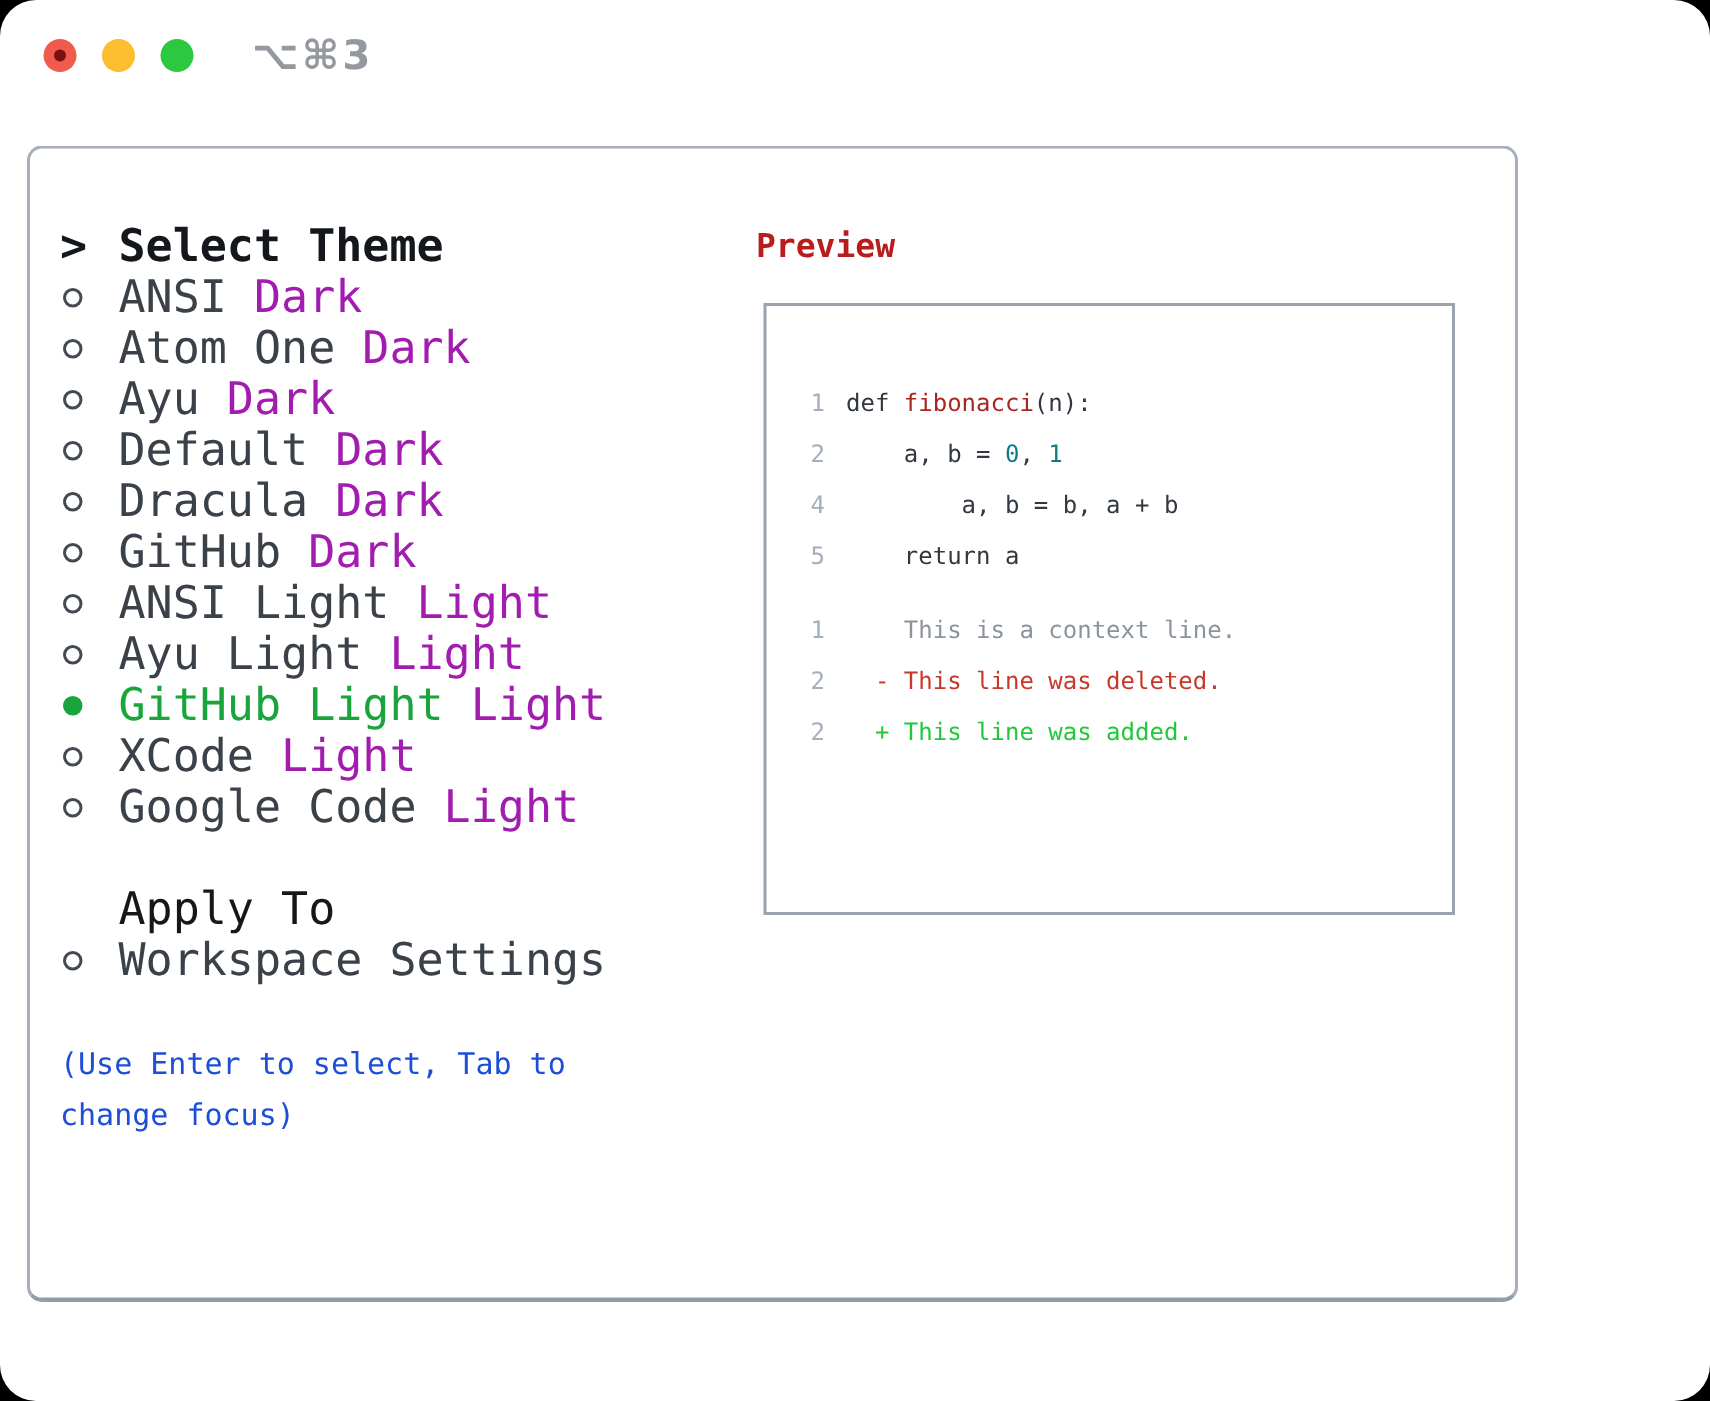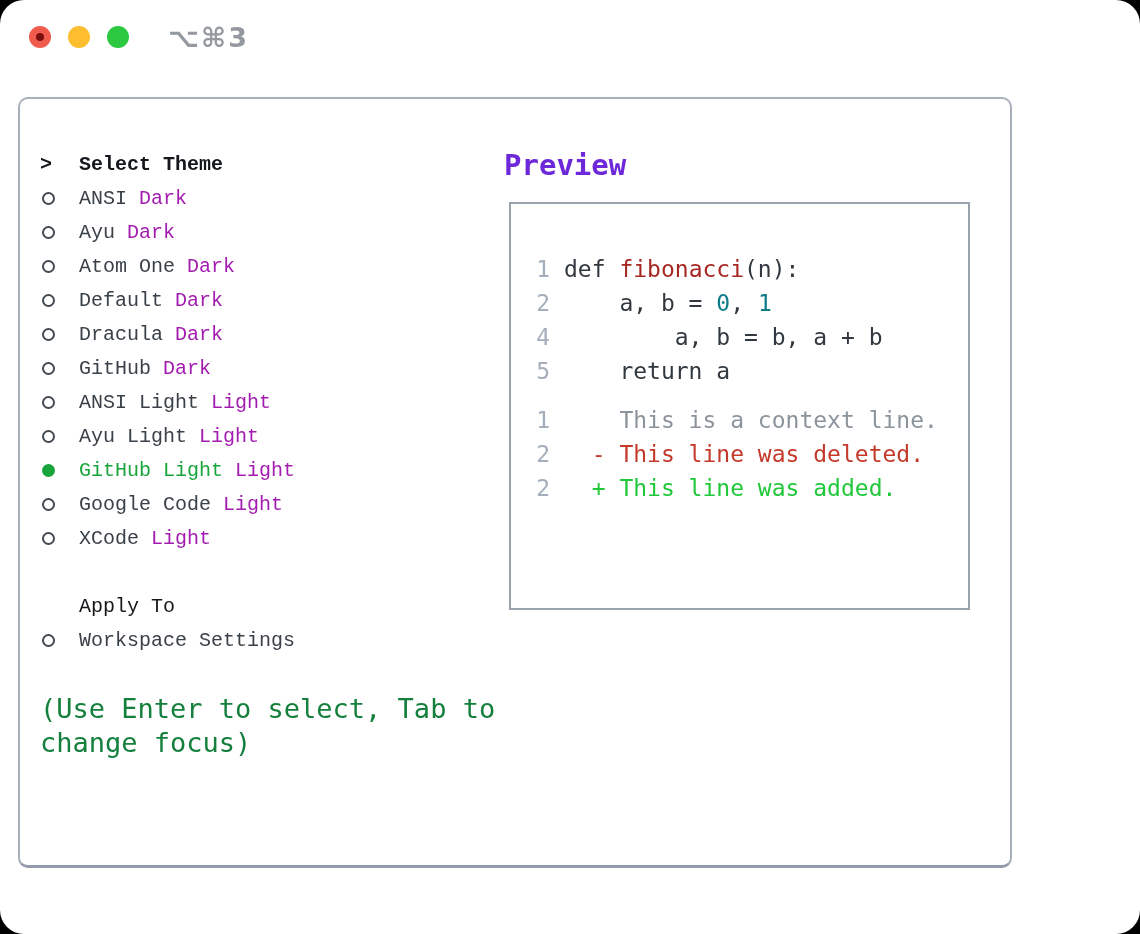"> Select Theme" .row { font-family: Liberation Mono, monospace -> none; font-size: 20px -> 30px }
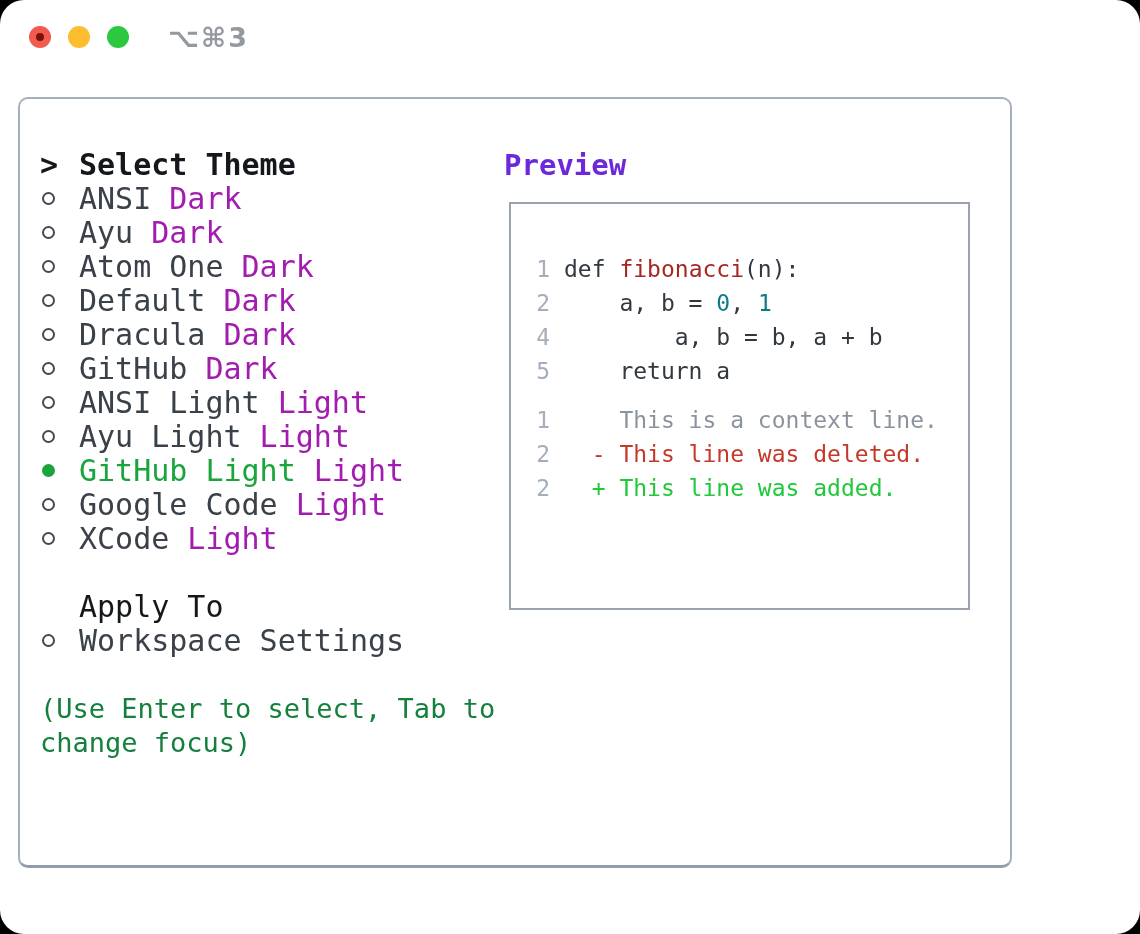"Preview" .preview-header { color: #6d28d9 -> #b91c1c; font-size: 29px -> 22px }
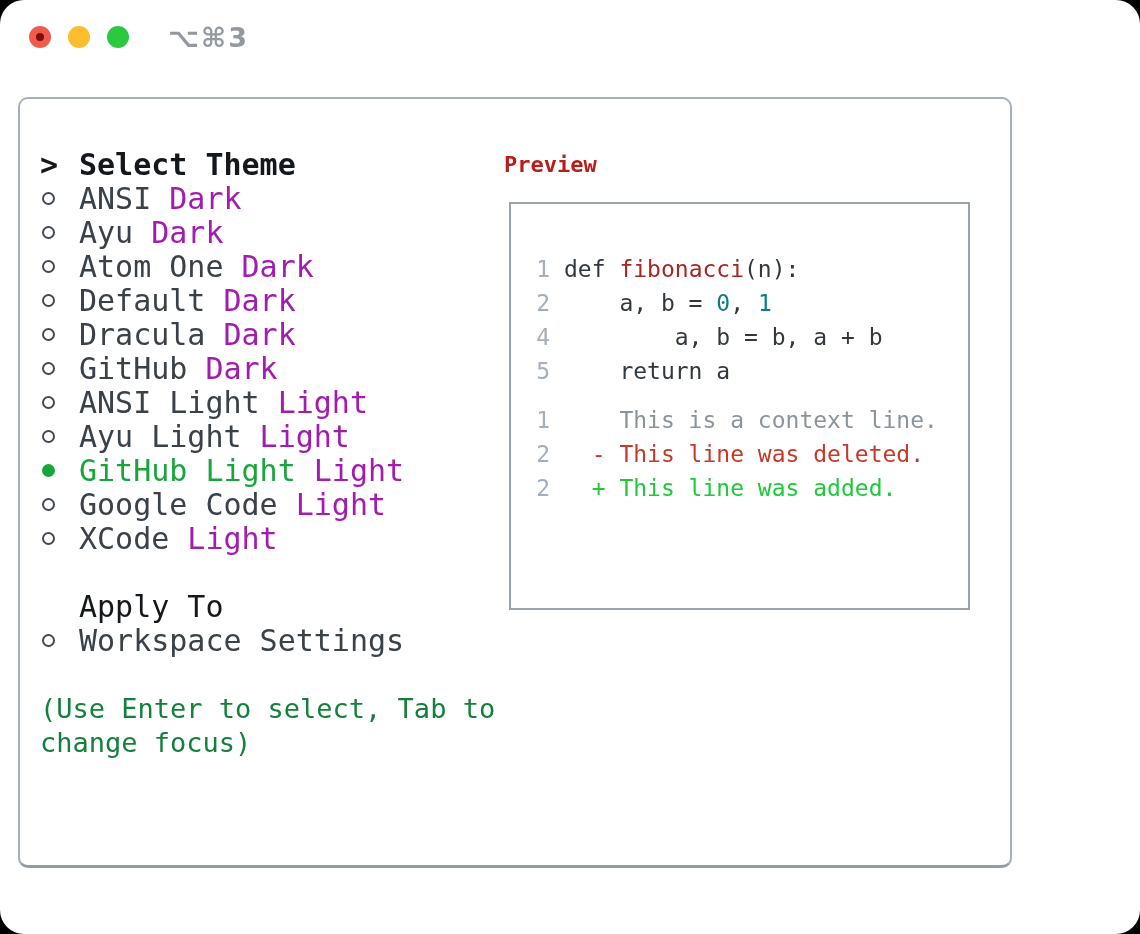"Ayu Dark" div.row { order: before "Atom One Dark" -> after "Atom One Dark" }
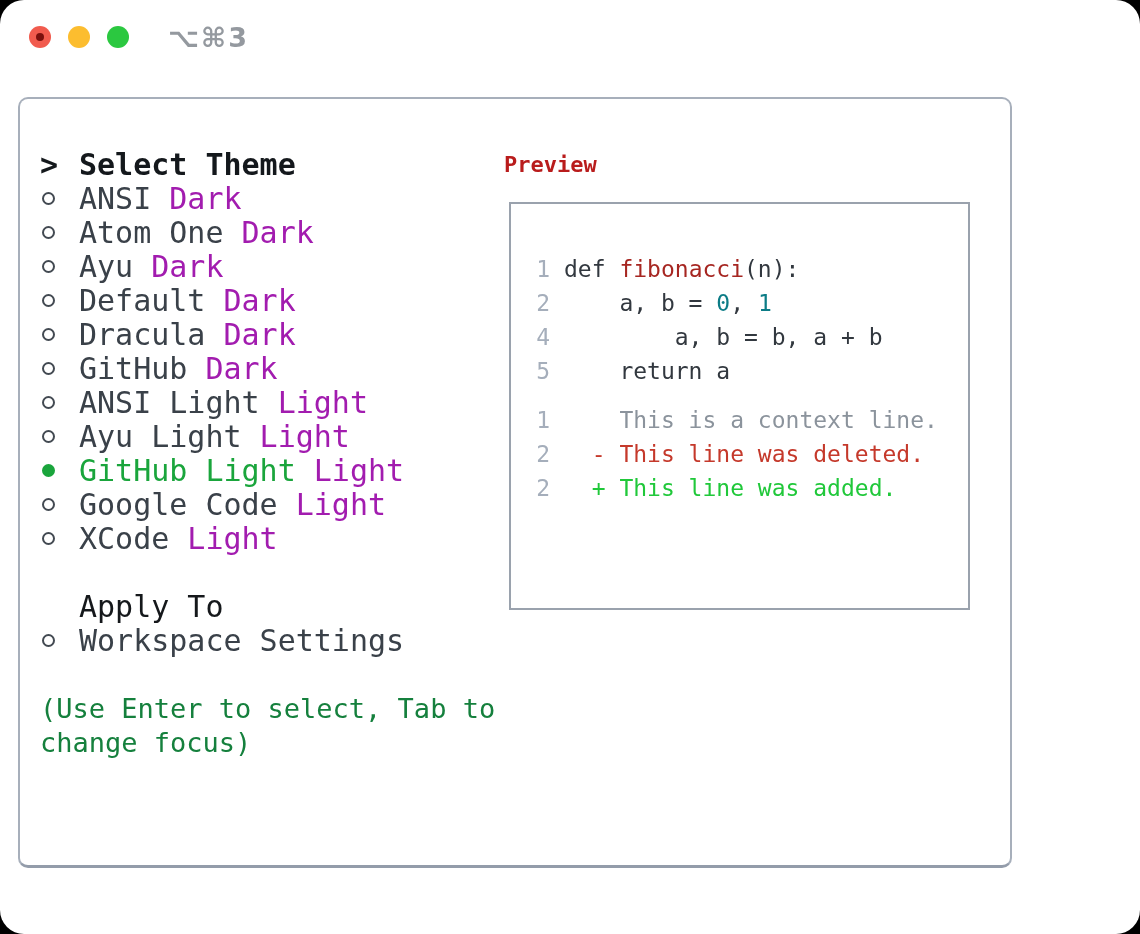"1 def fibonacci(n):" .cline { font-size: 23px -> 16px }
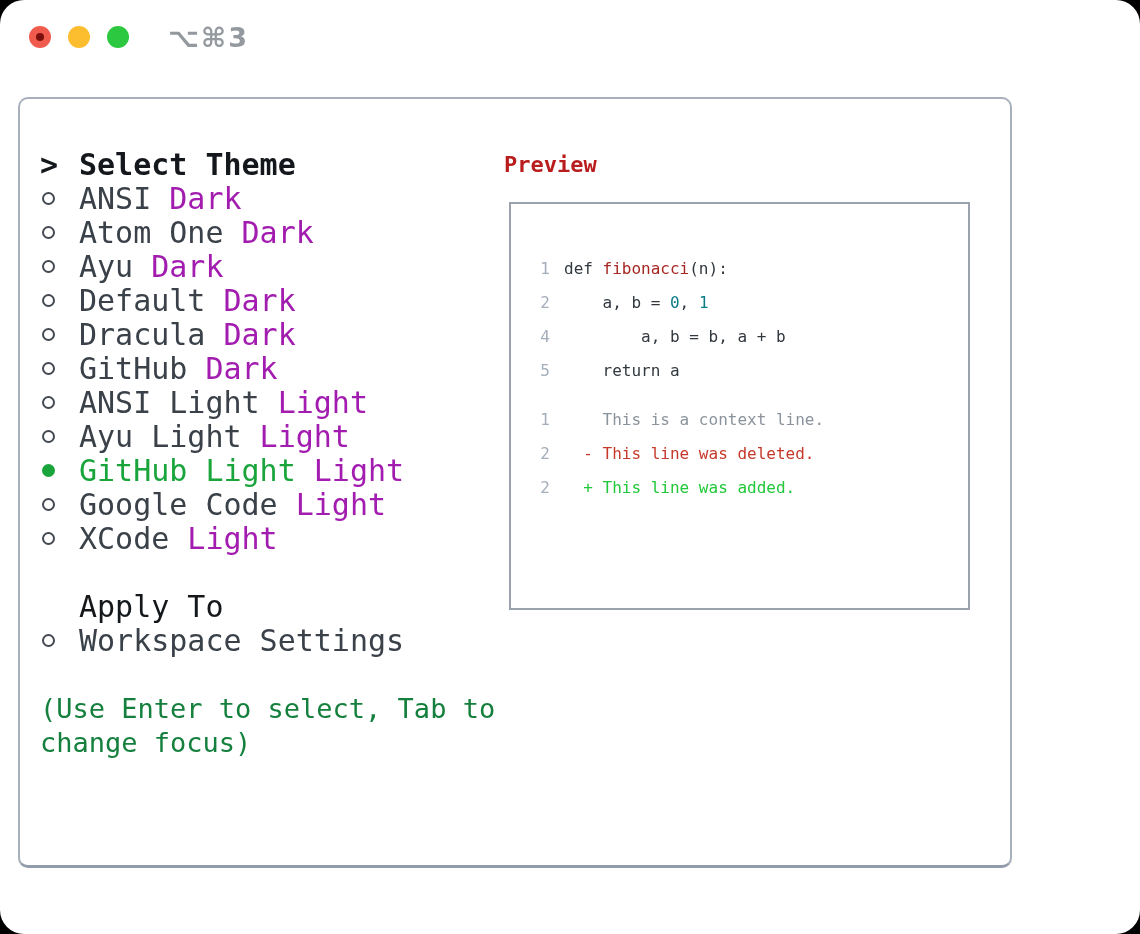"Google Code Light" div.row { order: before "XCode Light" -> after "XCode Light" }
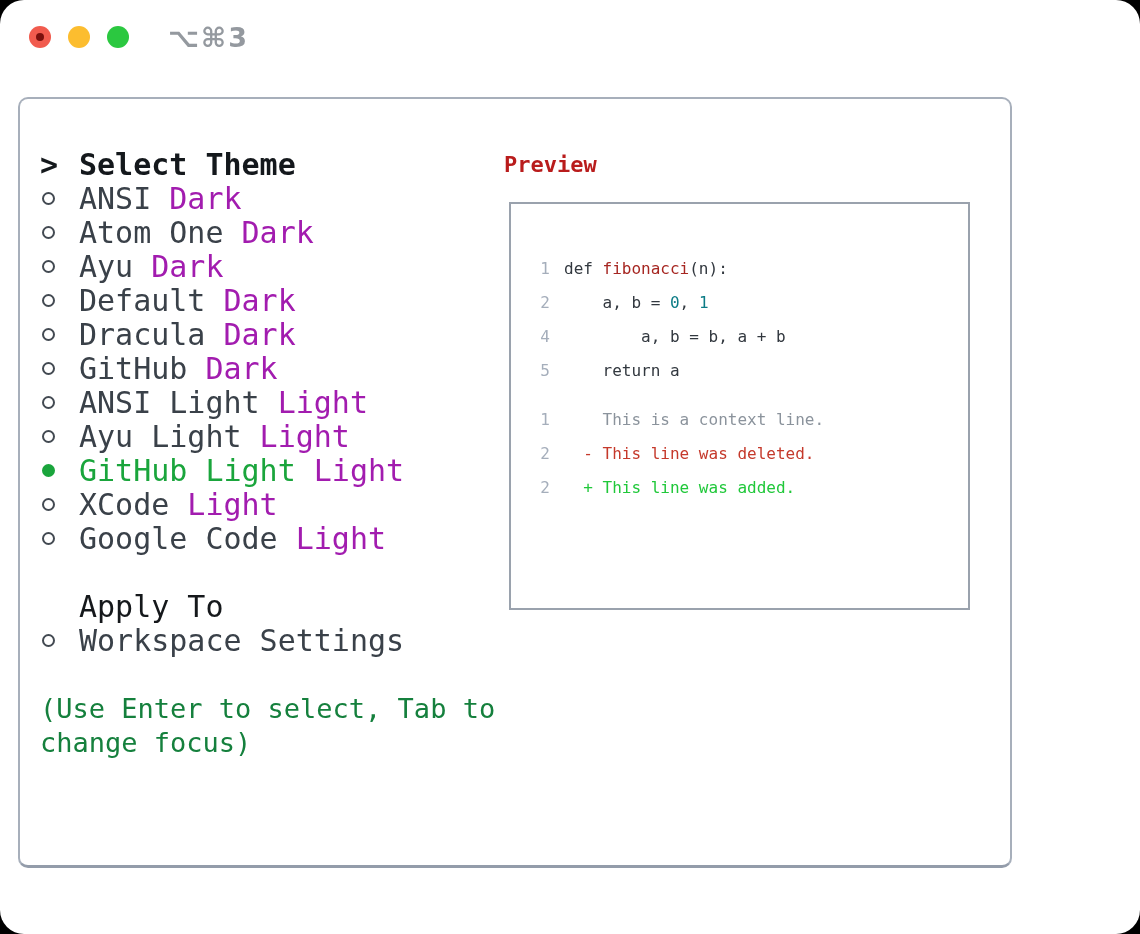"(Use Enter to select, Tab" .help-line { color: #15803d -> #1d4ed8; font-size: 27px -> 20px }
